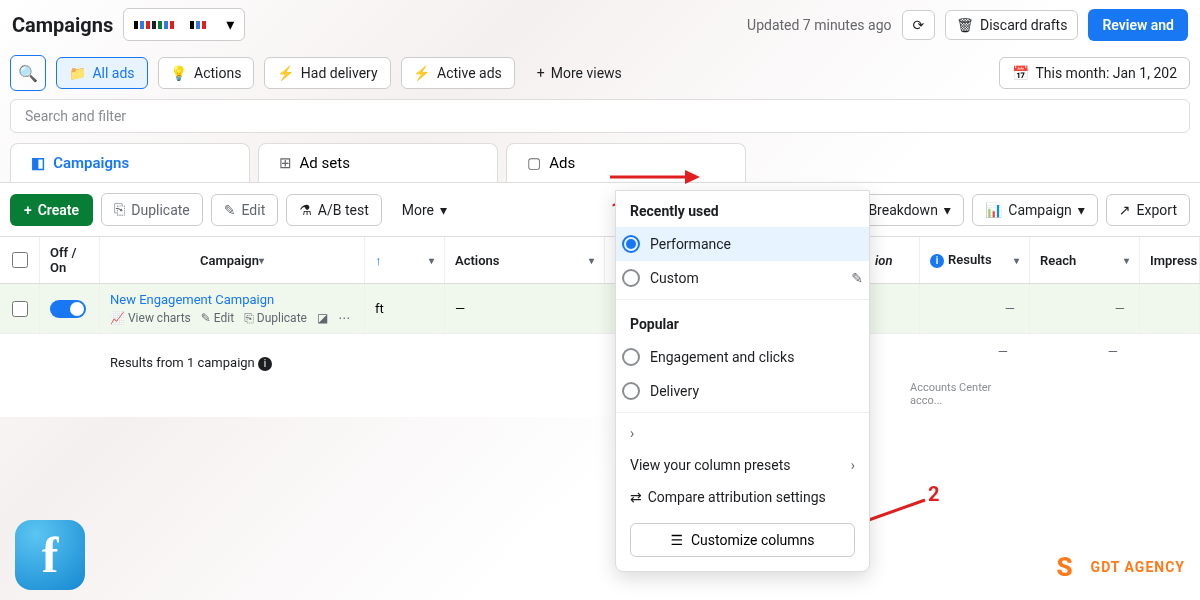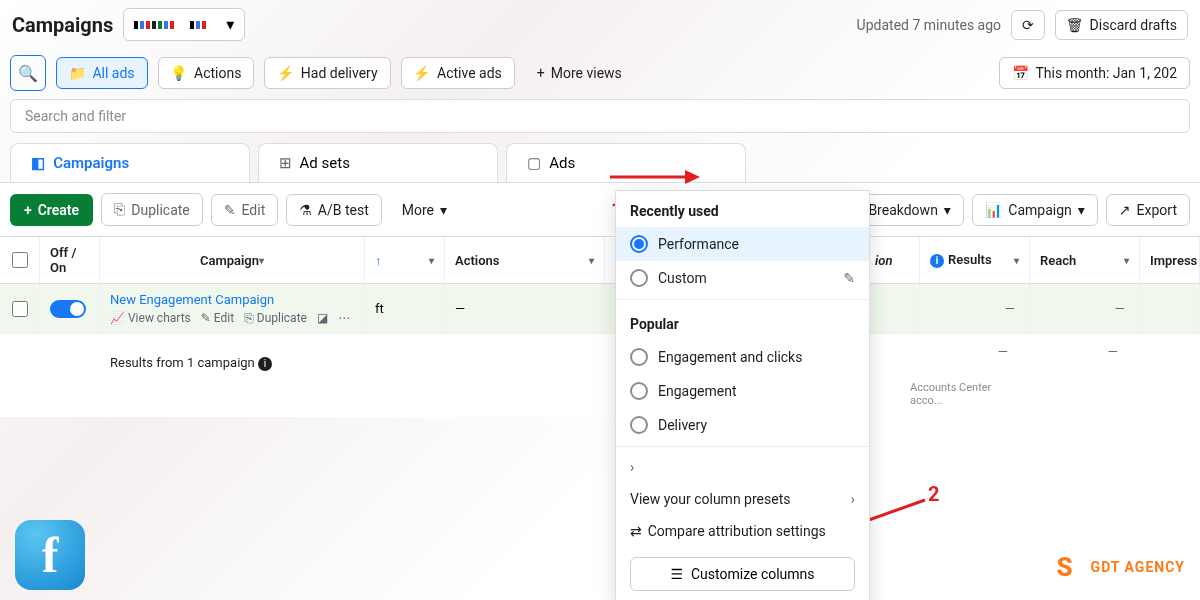"Review and" button.primary-btn { html: none -> <button>Review and</button> }
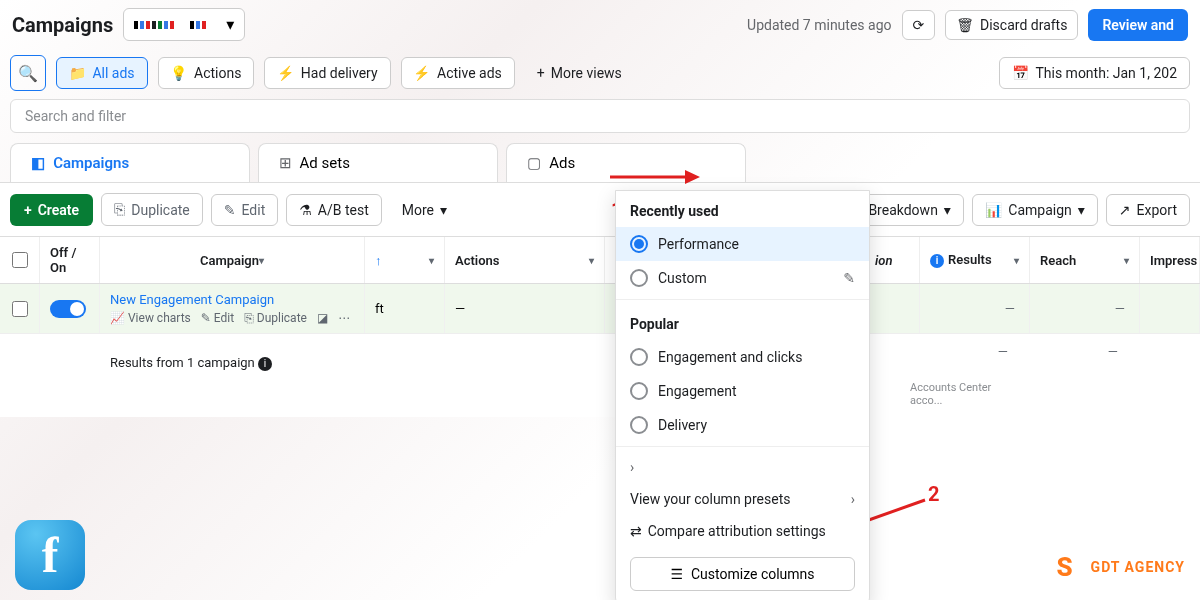"Performance" .dropdown-item { padding: 8px 14px -> 8px 6px }
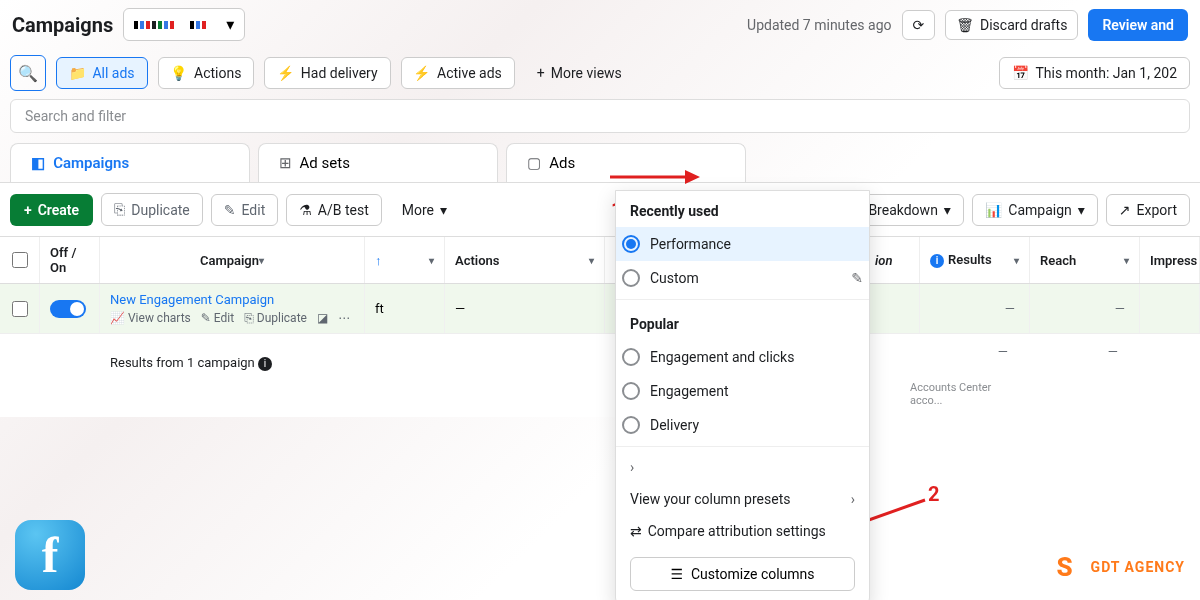"Engagement" div.dropdown-item { html: <div> <span></span> <span>Engagement</span> </div> -> none }
